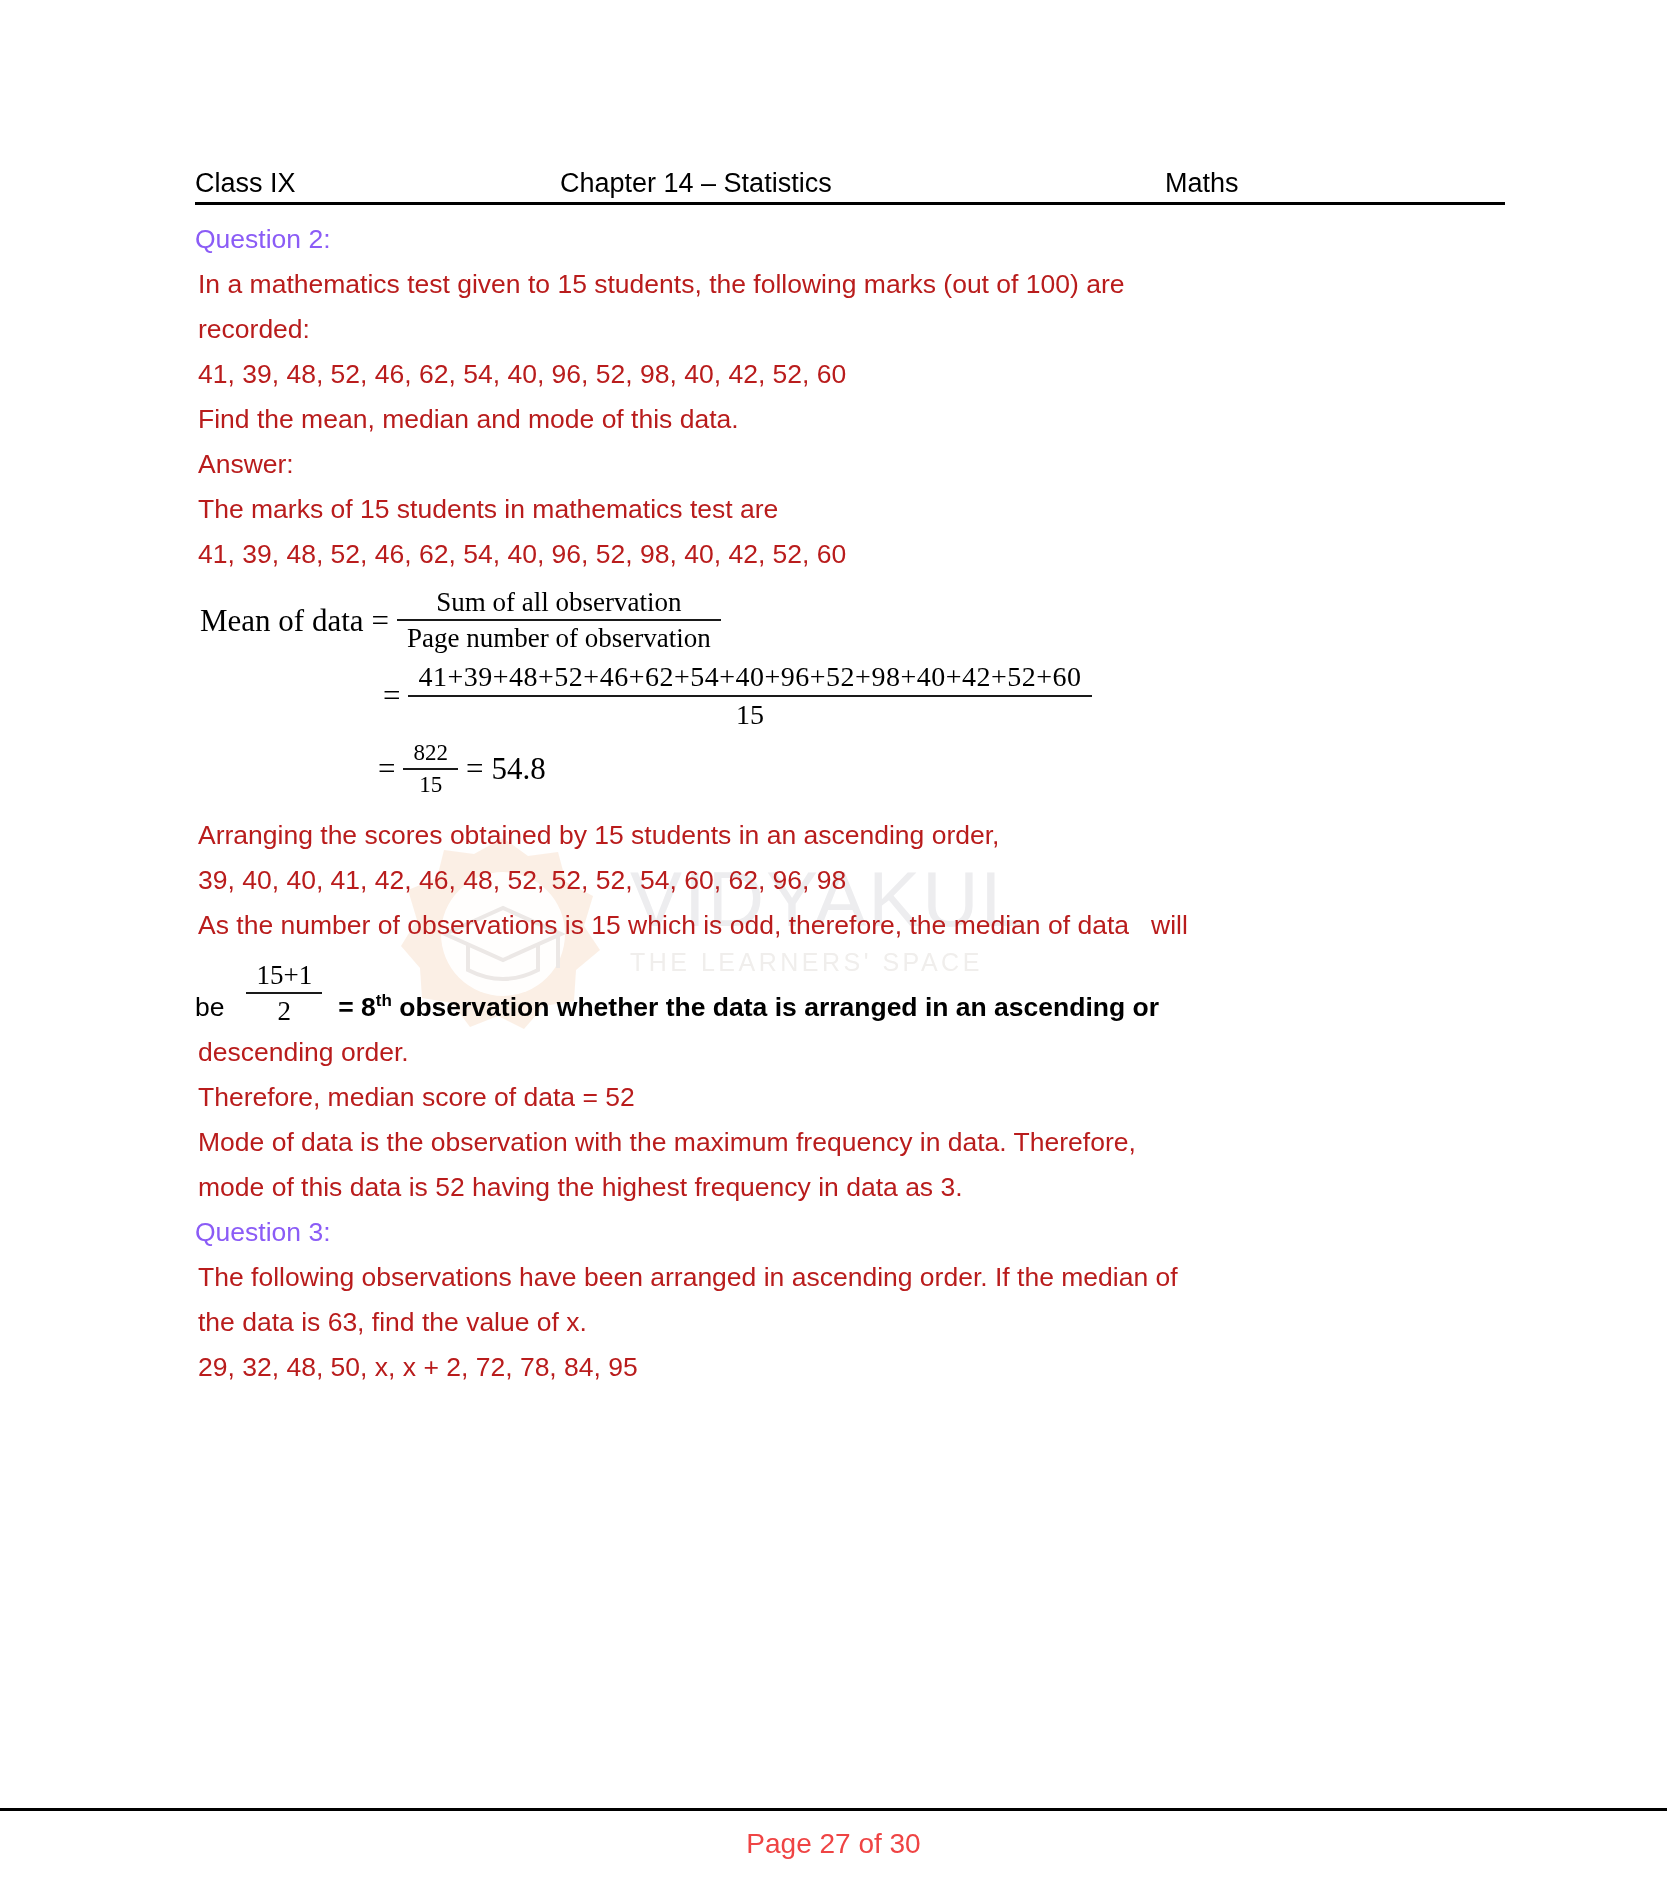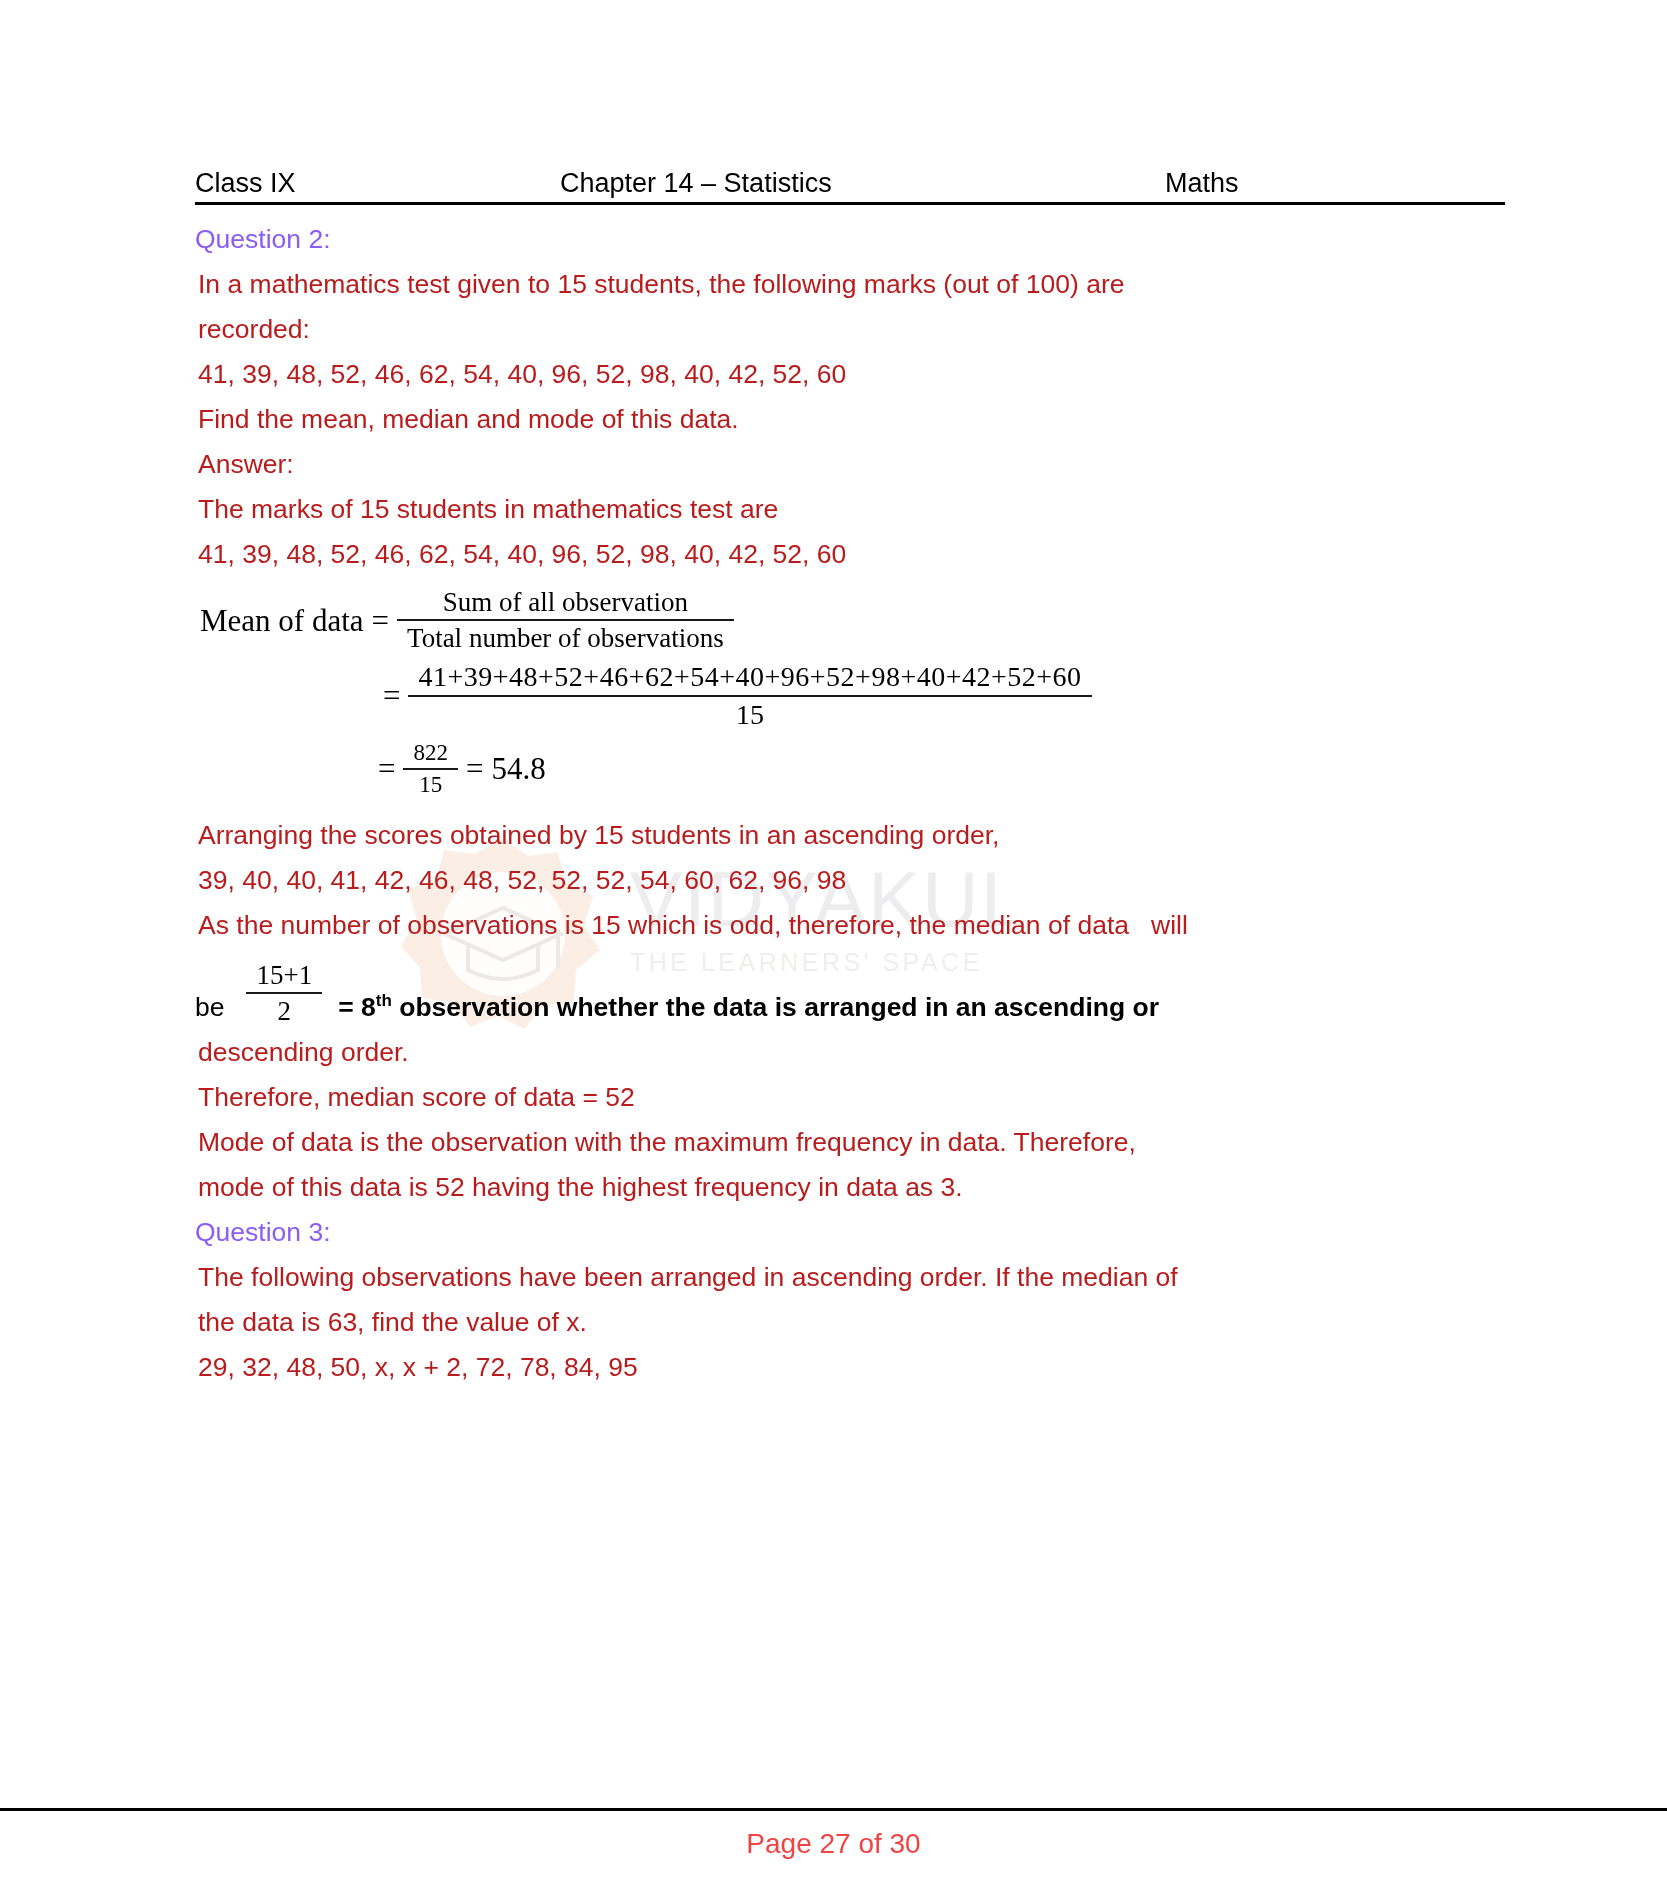"Total number of observations" span.den { text: Total number of observations -> Page number of observation }
